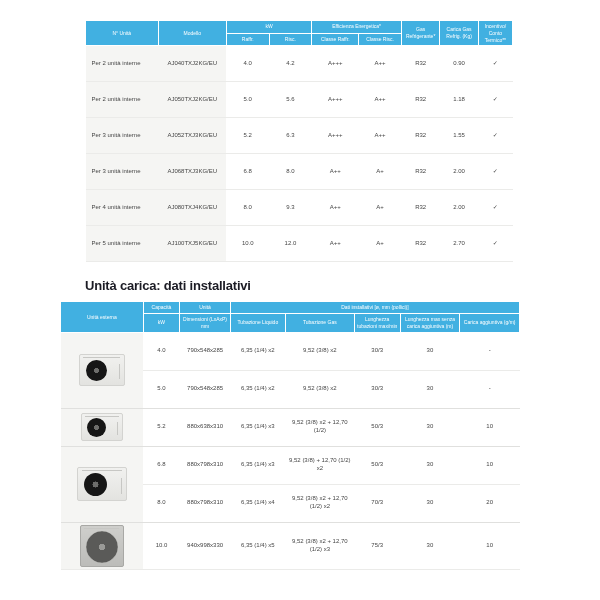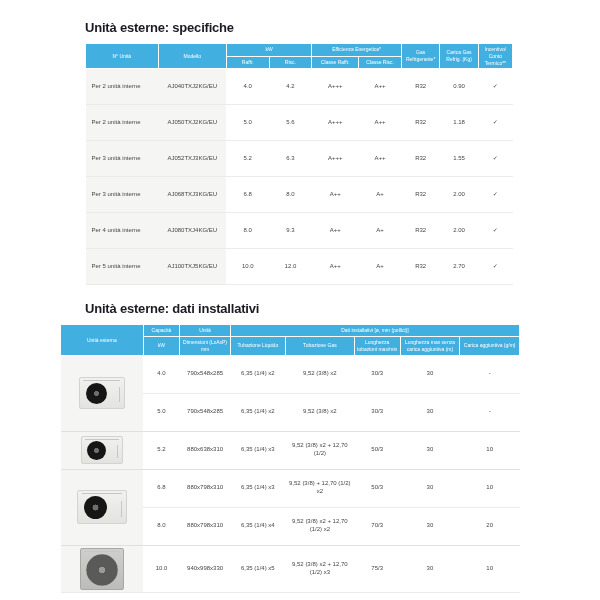"Unità esterne: specifiche" h2.section-title { html: <h2>Unità esterne: specifiche</h2> -> none }
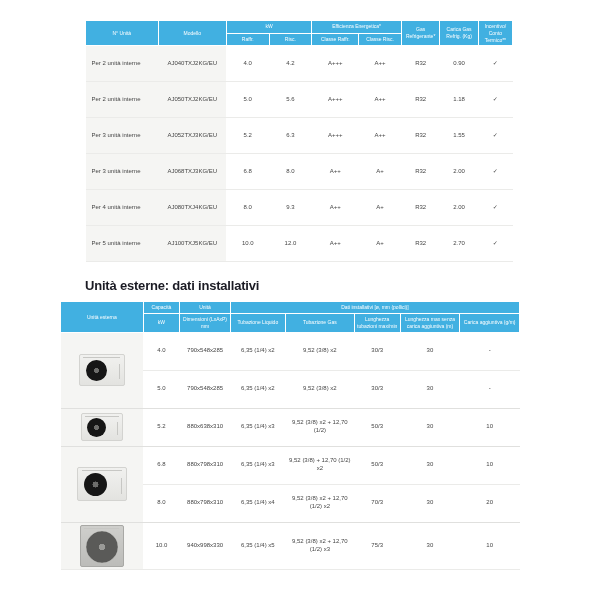"Unità esterne: dati installativi" h2.section-title { text: esterne -> carica }
